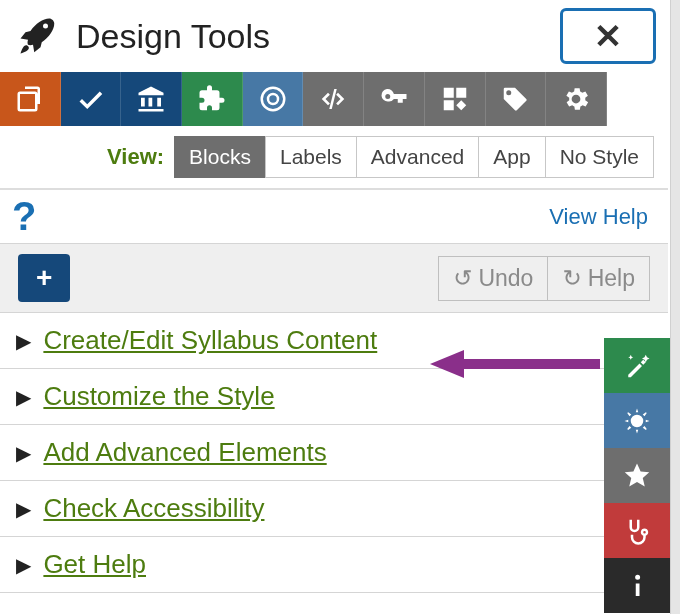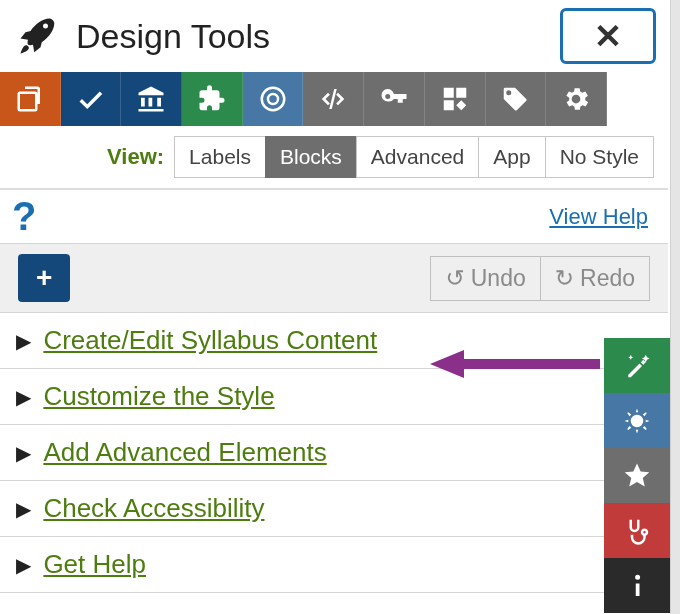"Labels" div.seg-btn { order: before "Blocks" -> after "Blocks" }
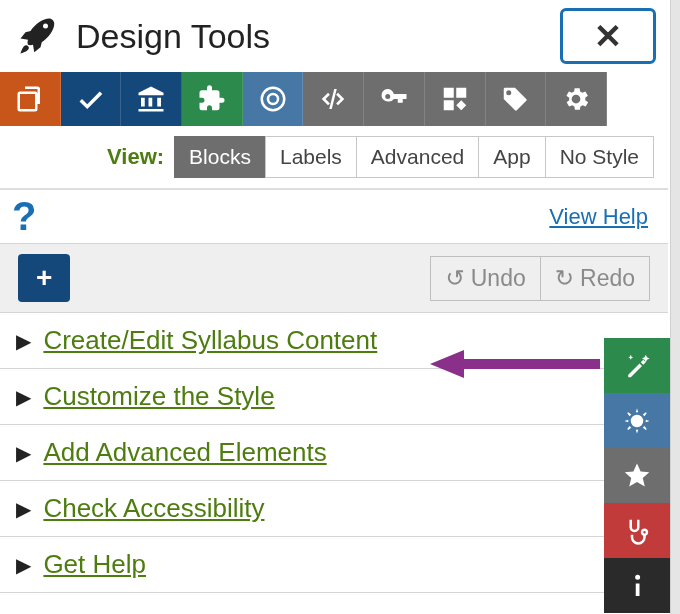"View Help" .view-help { text-decoration: underline -> none }
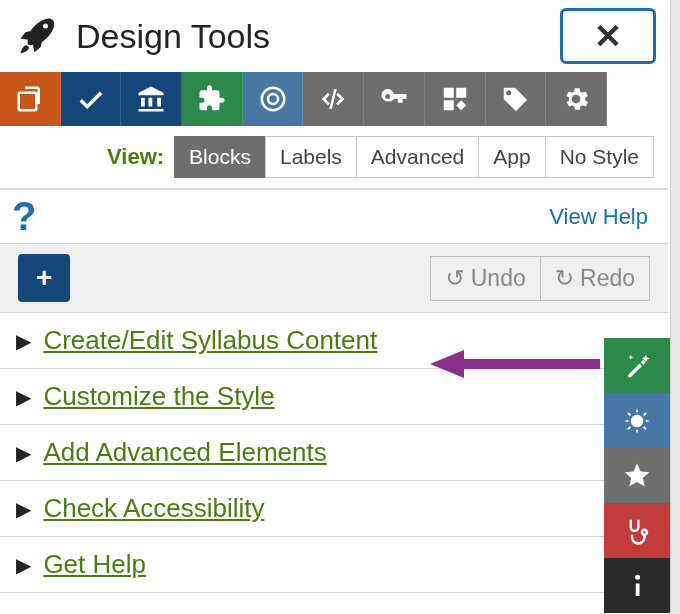"Redo" span { text: Redo -> Help }
